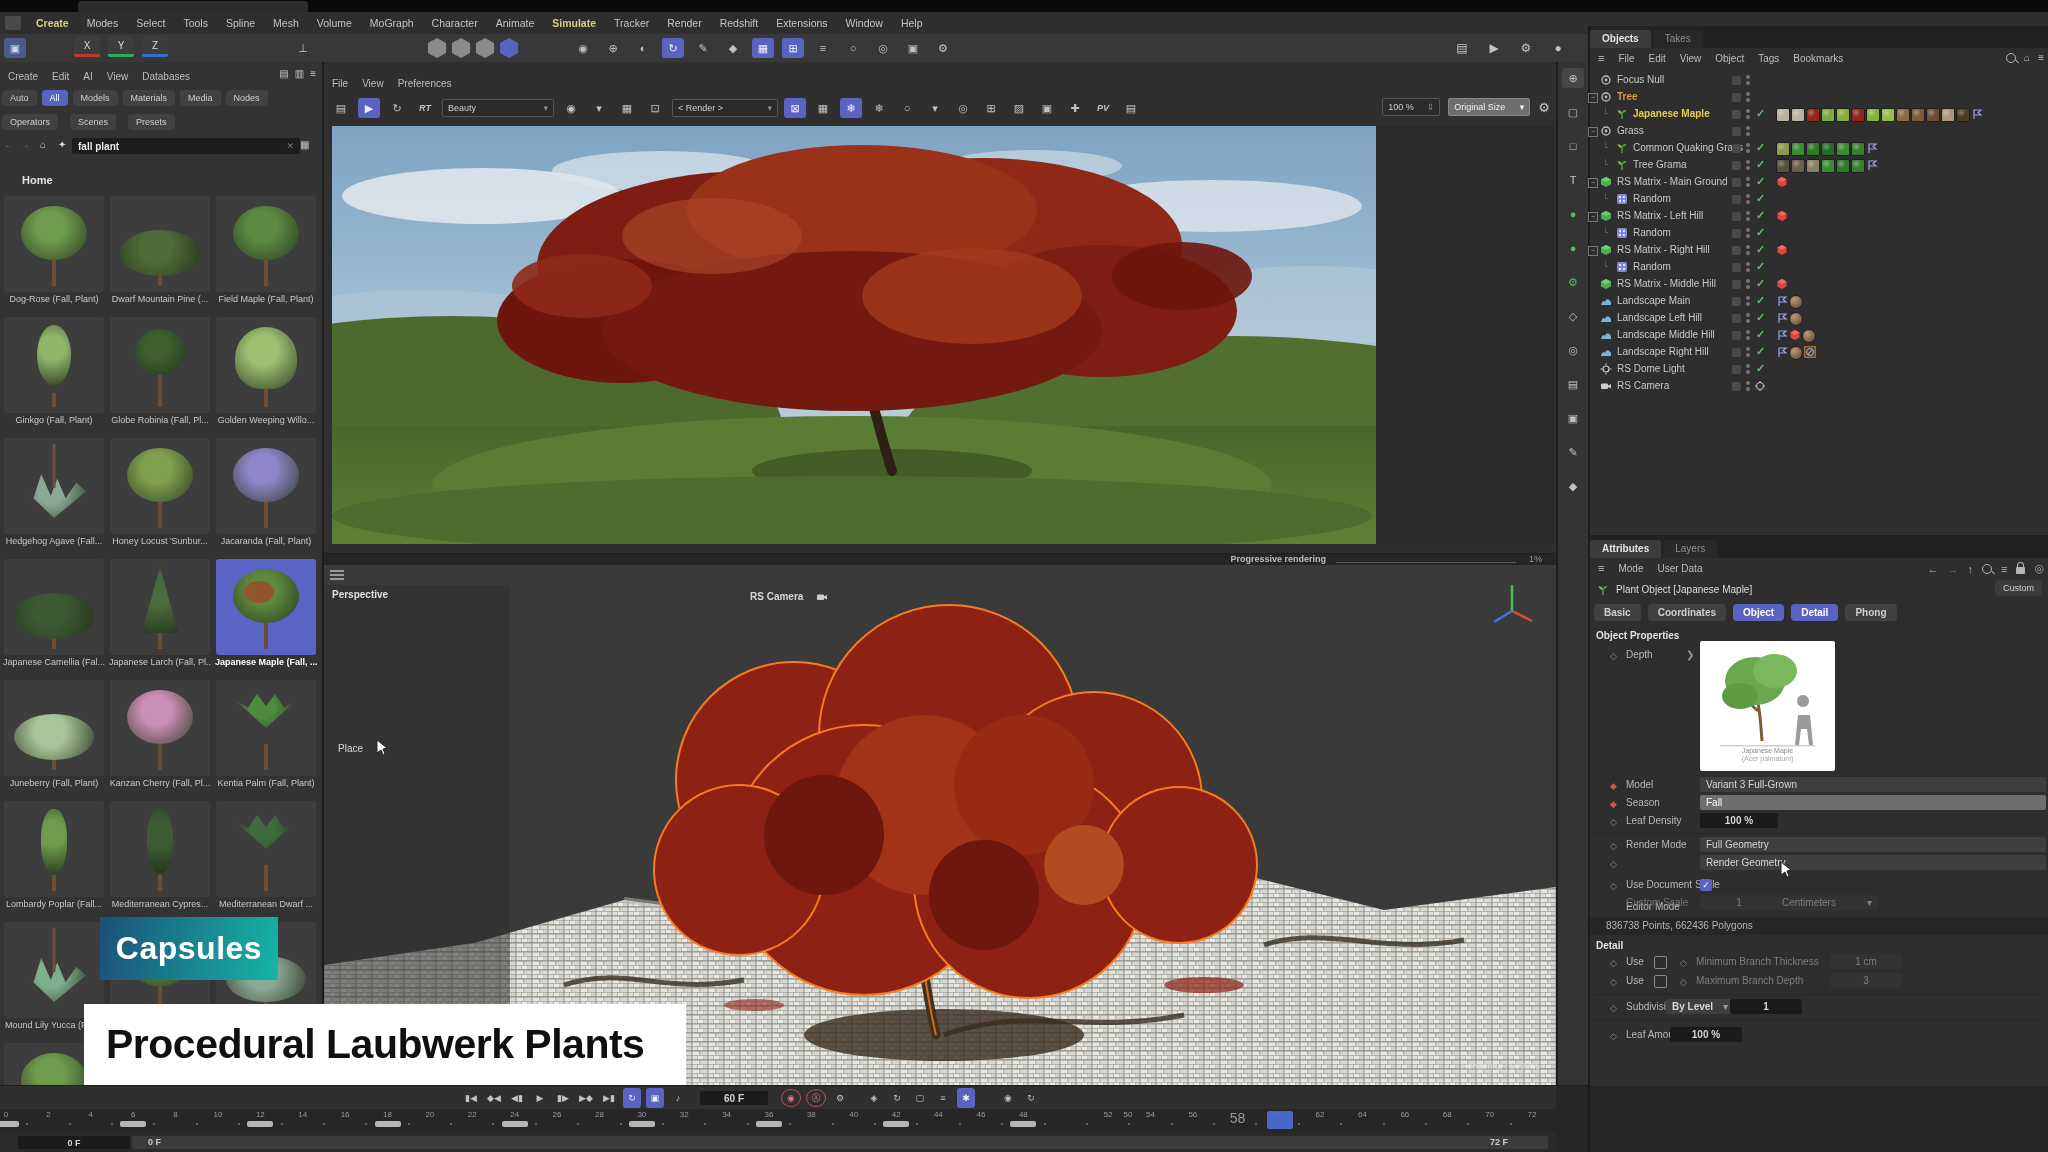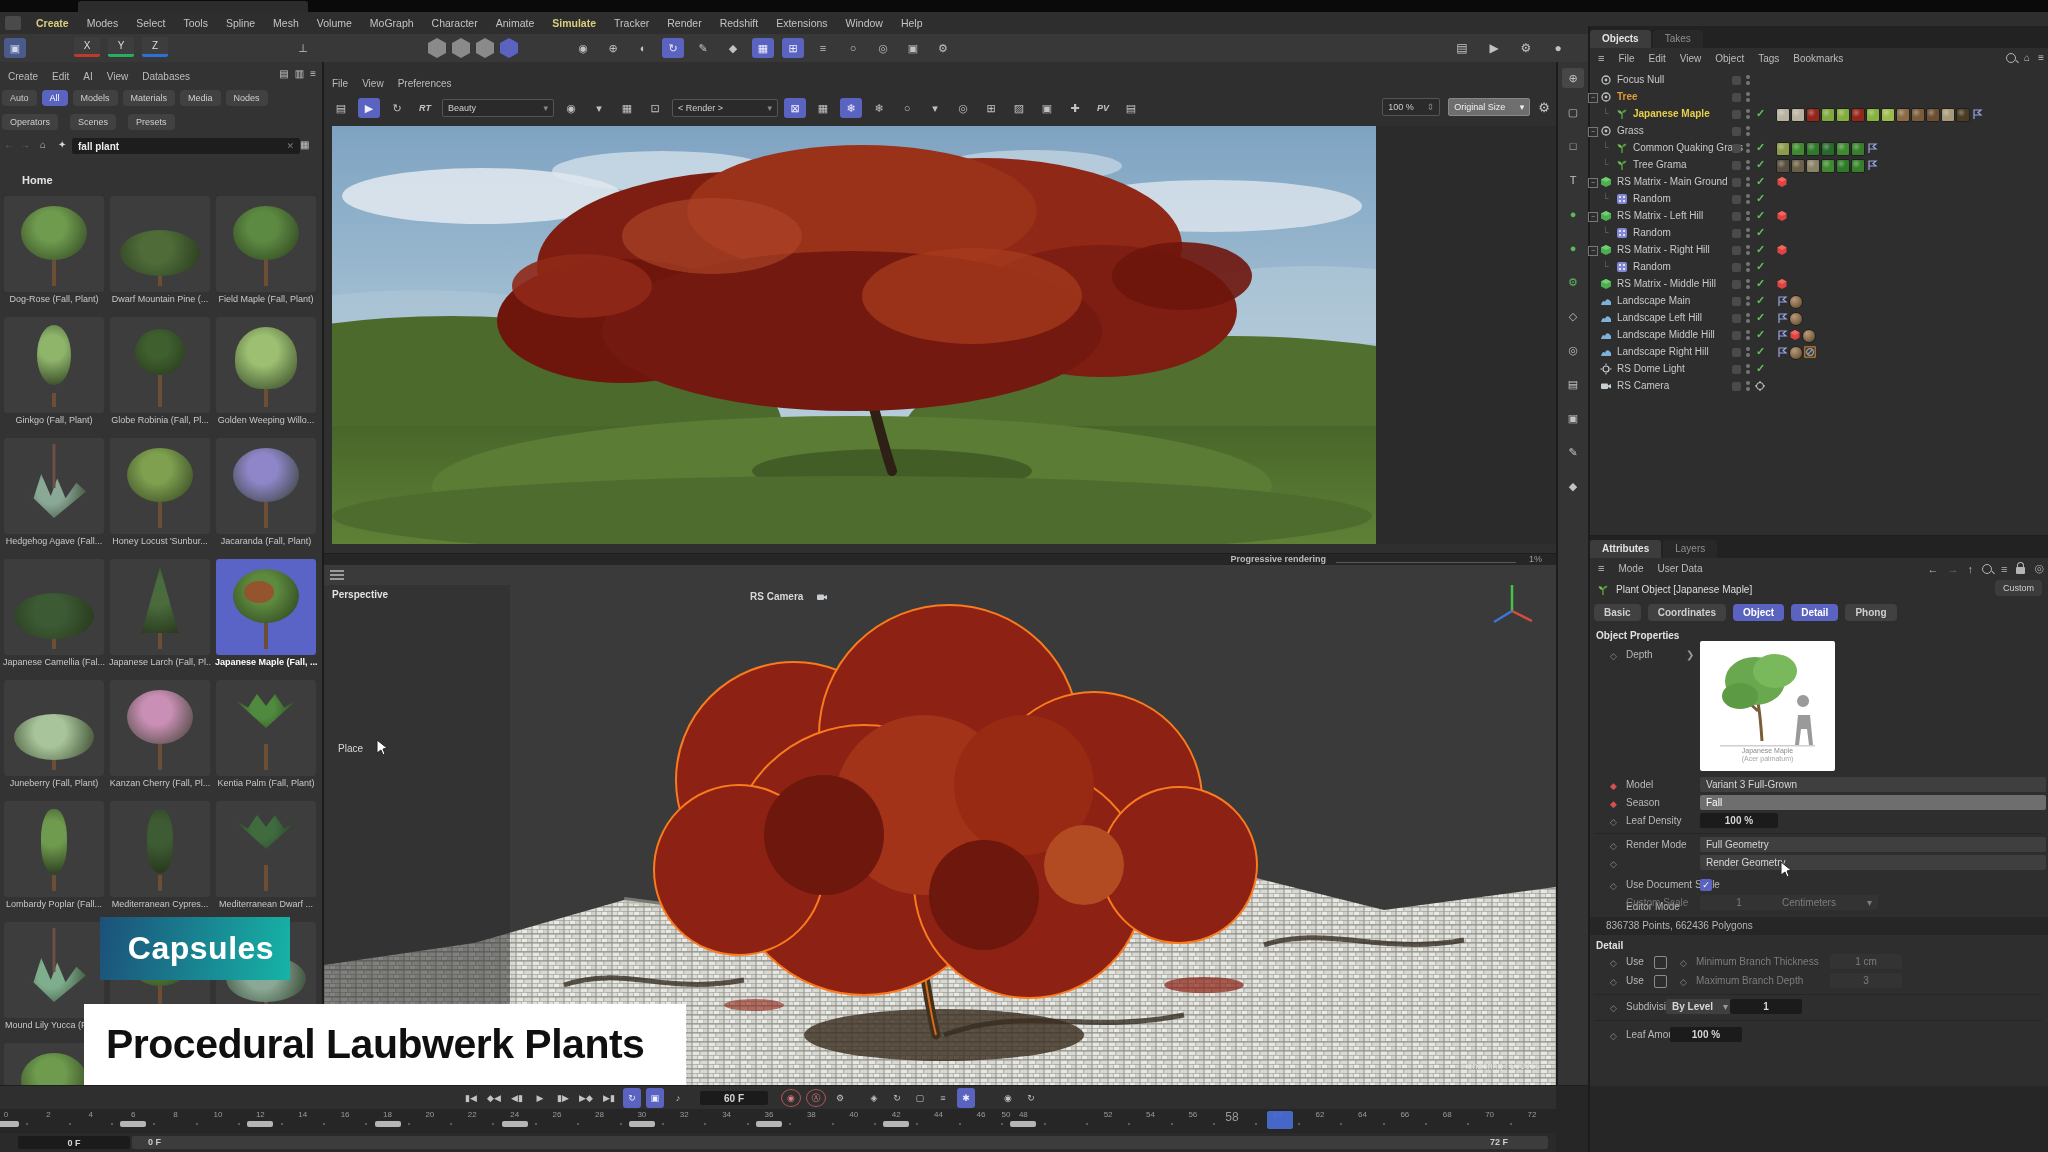"Capsules" #badge { padding-left: 12px -> none }
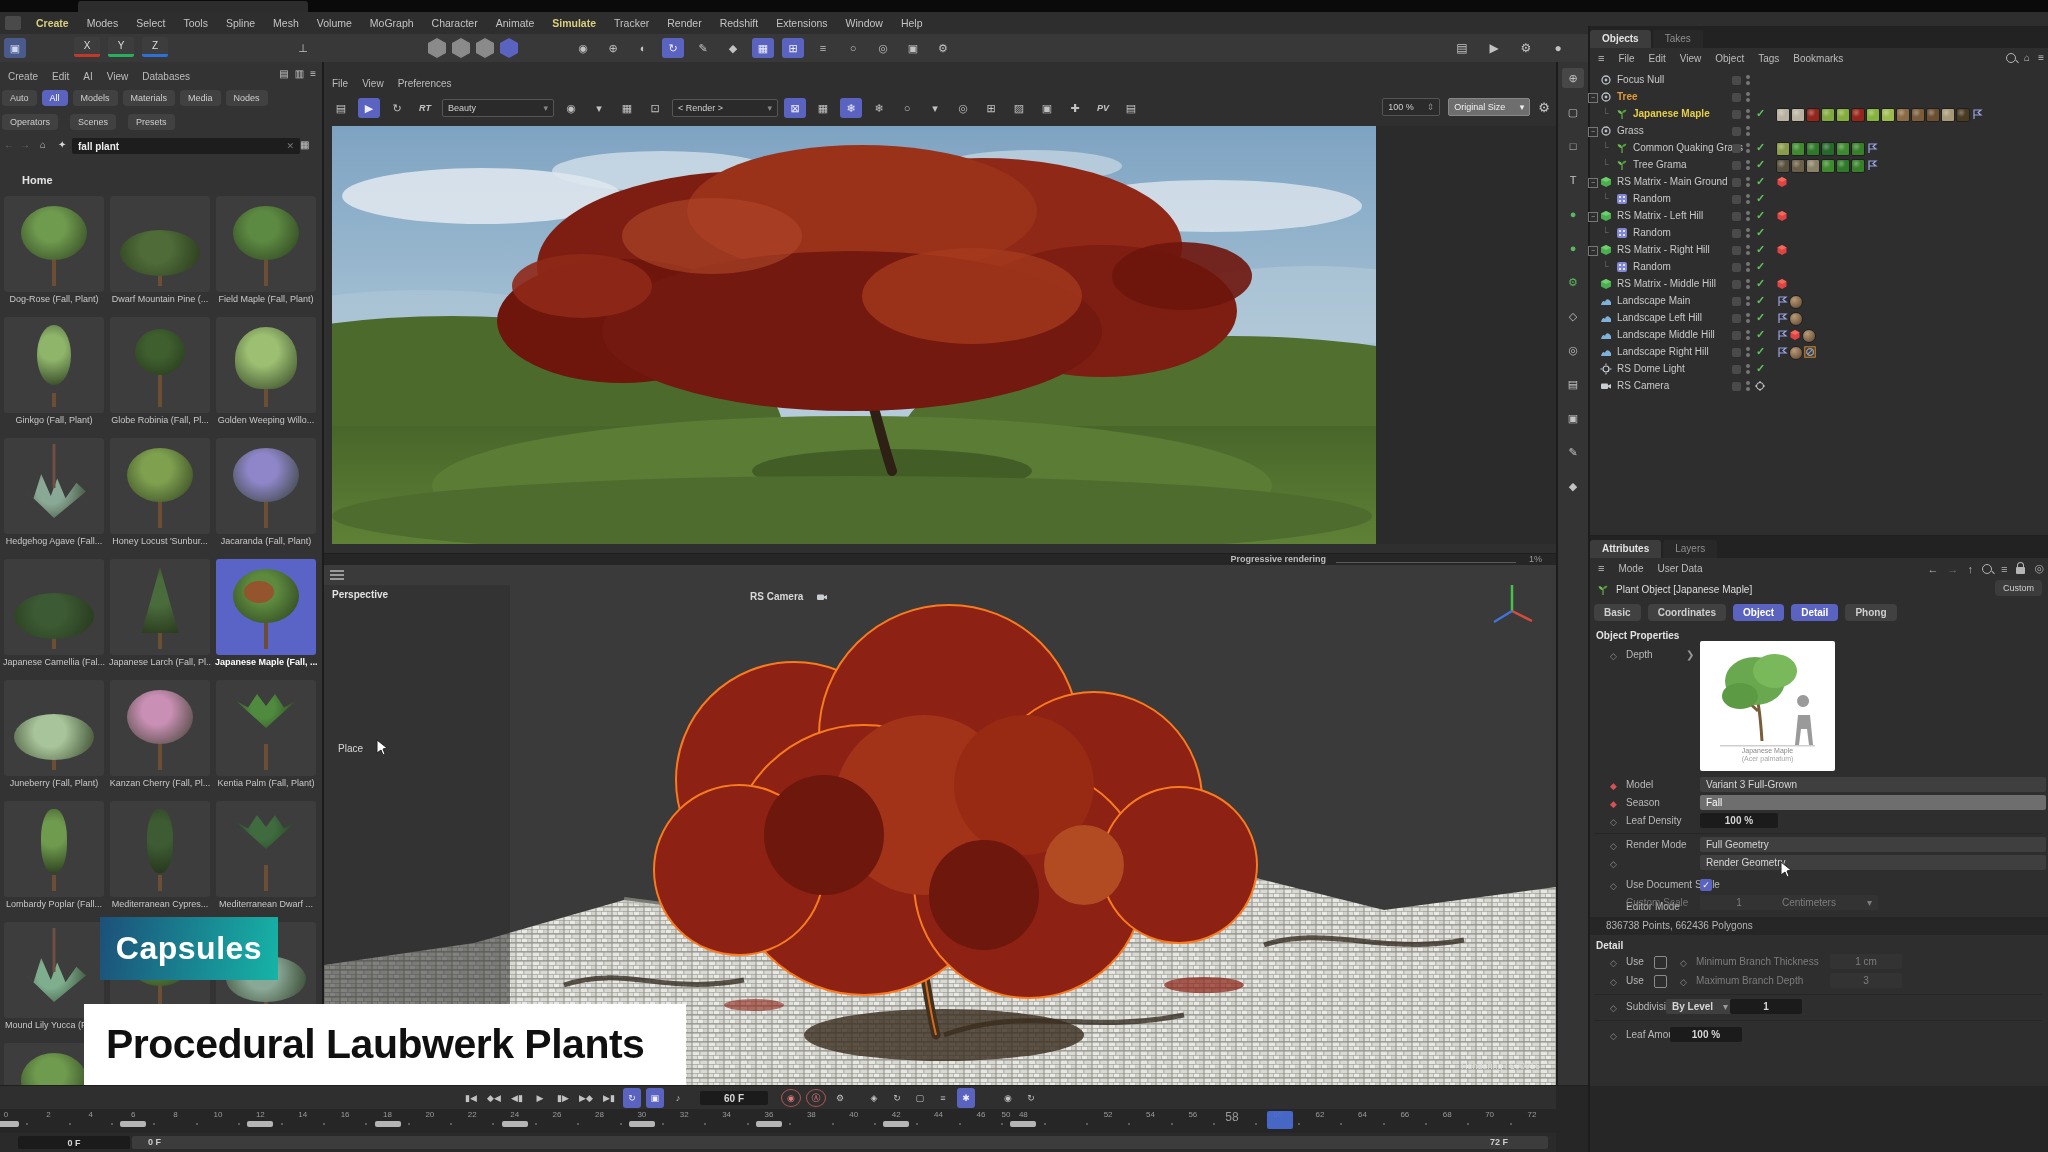"50" div { left: 996px -> 1118px }
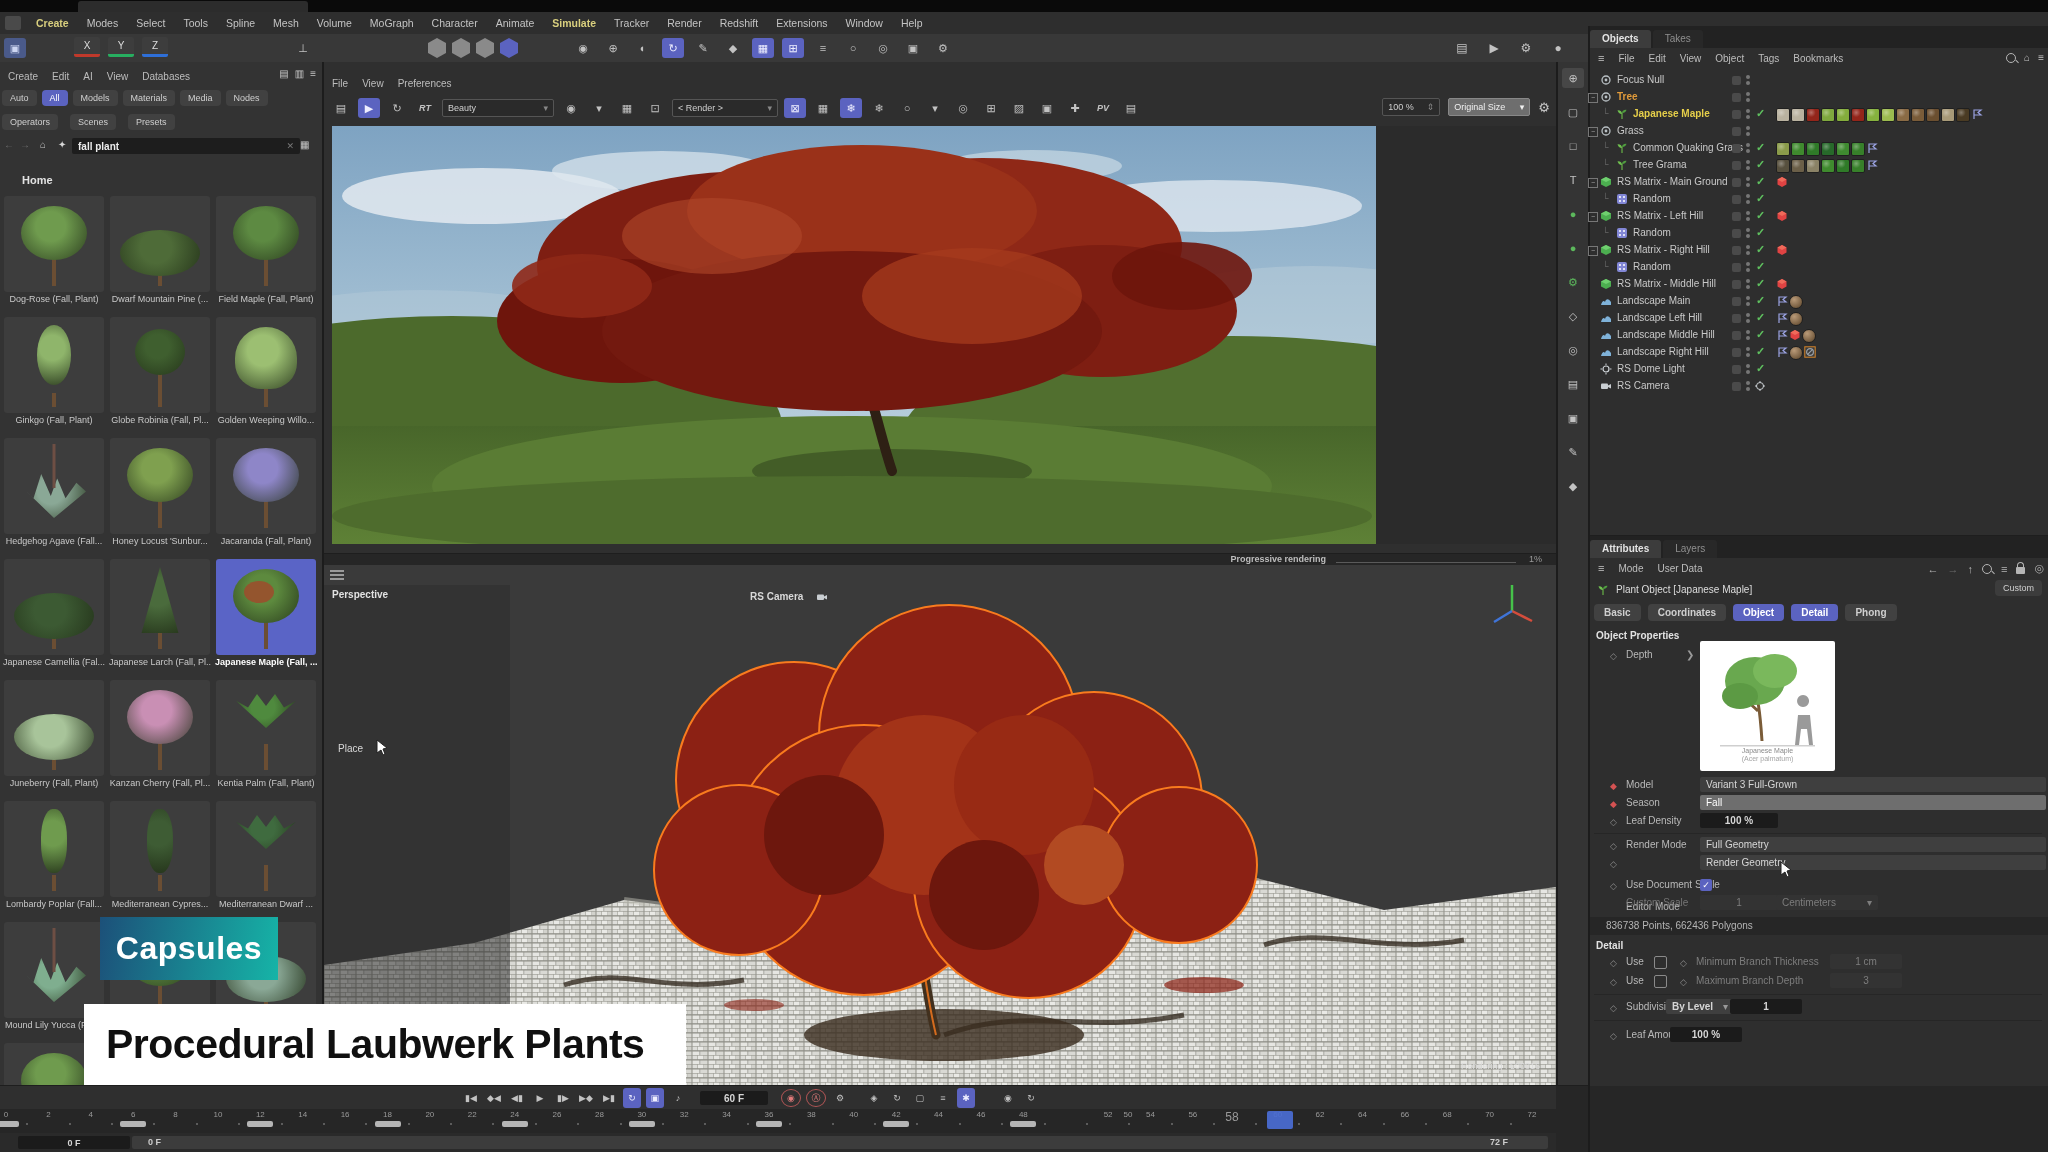"58" div { font-size: 12px -> 14px; text-align: left -> right }
